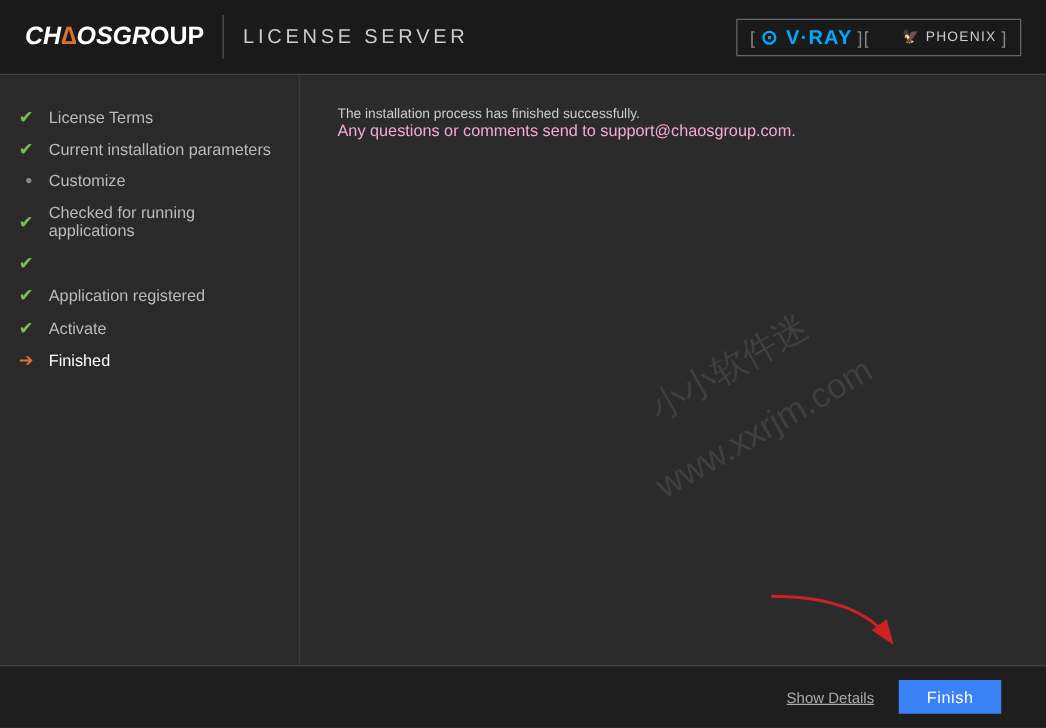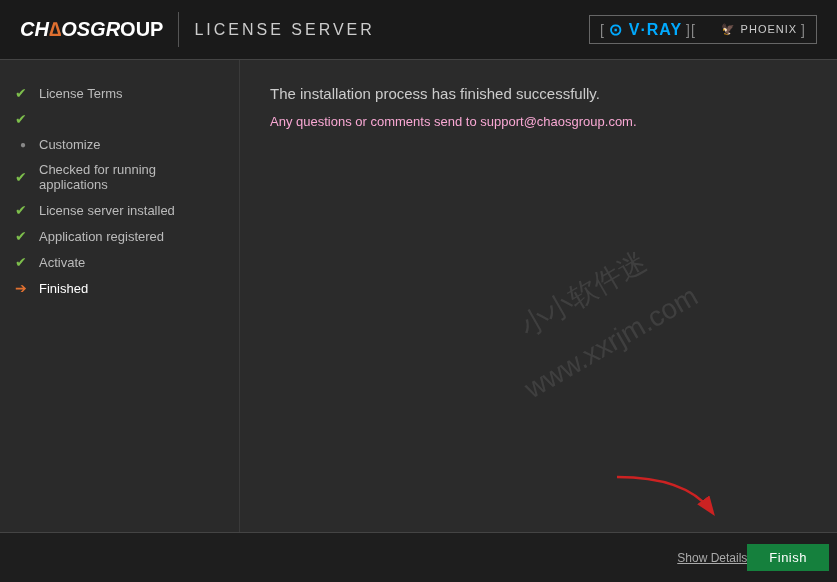"The installation process has finished" .content-line1 { font-size: 15px -> 11px; margin-bottom: 12px -> 0 }
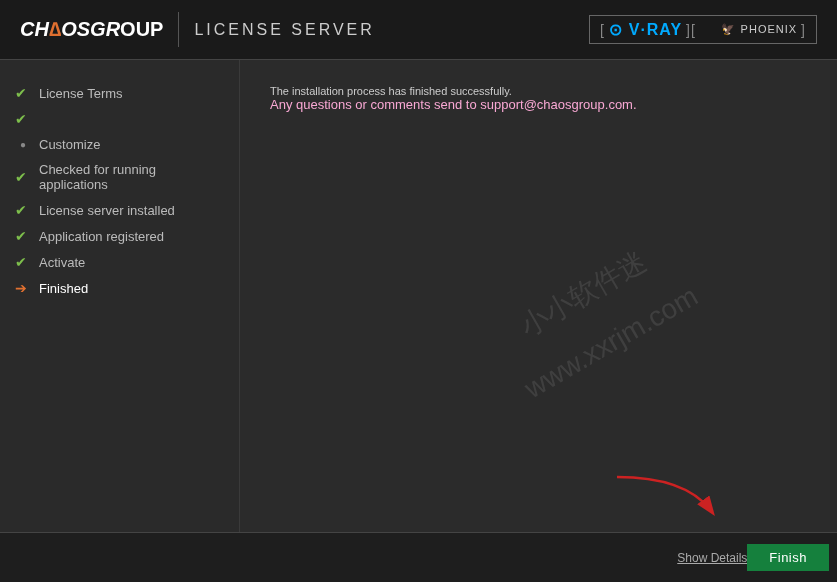"Current installation parameters" span { html: none -> <span>Current installation parameters</span> }
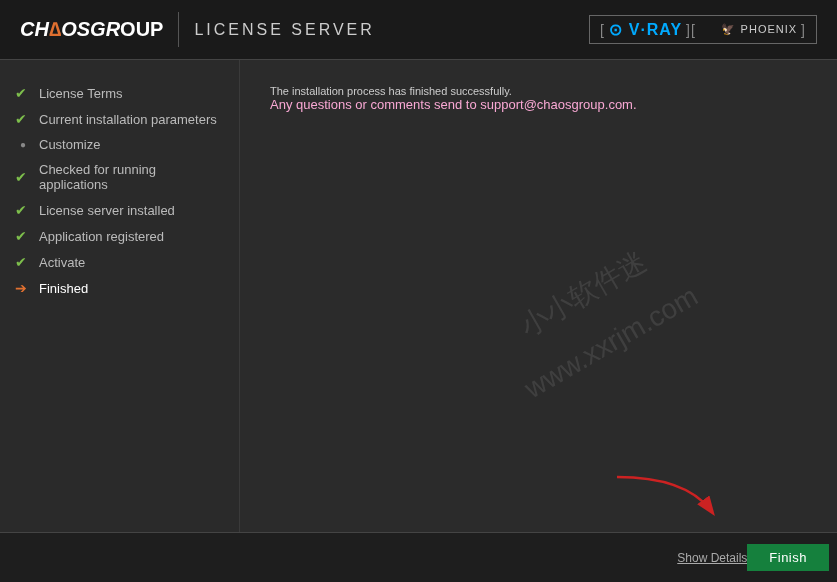"License server installed" span { html: <span>License server installed</span> -> none }
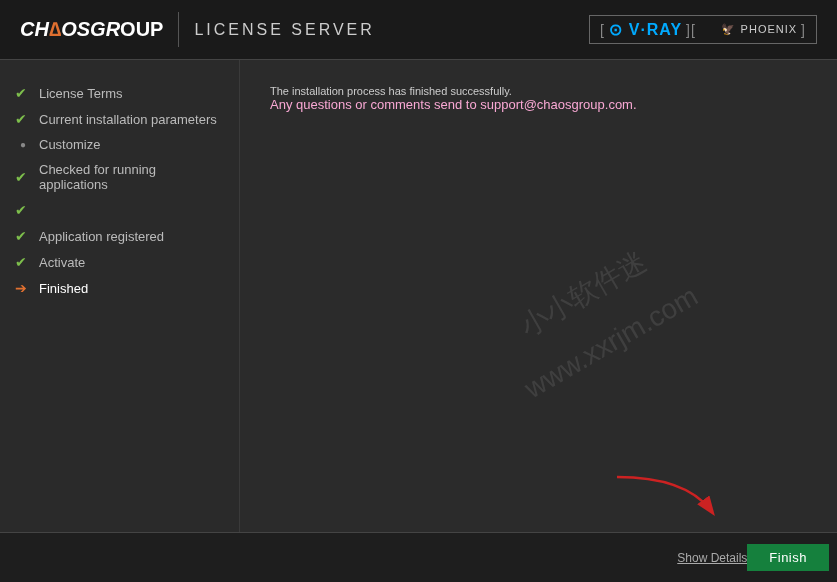"Show Details" .bottom-bar { gap: none -> 20px; padding: 0 8px -> 0 36px }
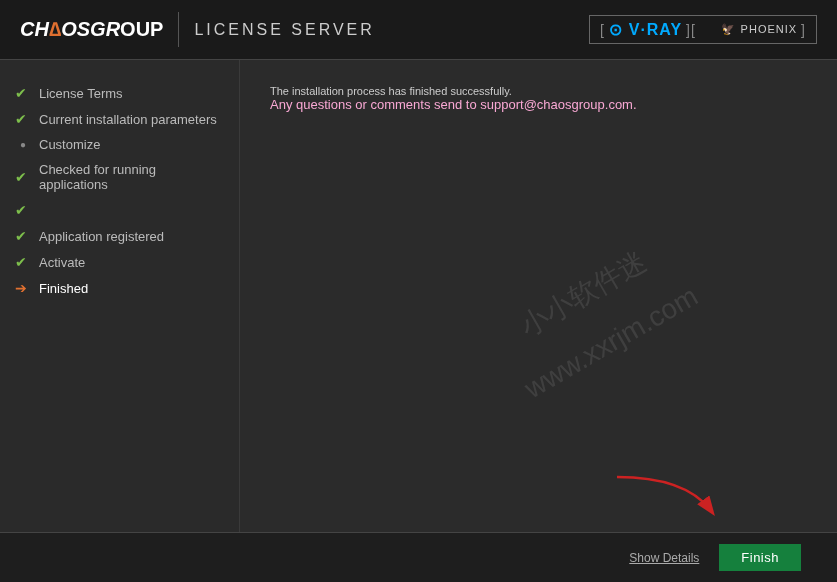"Finish" .finish-btn { background: #15803d -> #3b82f6 }
